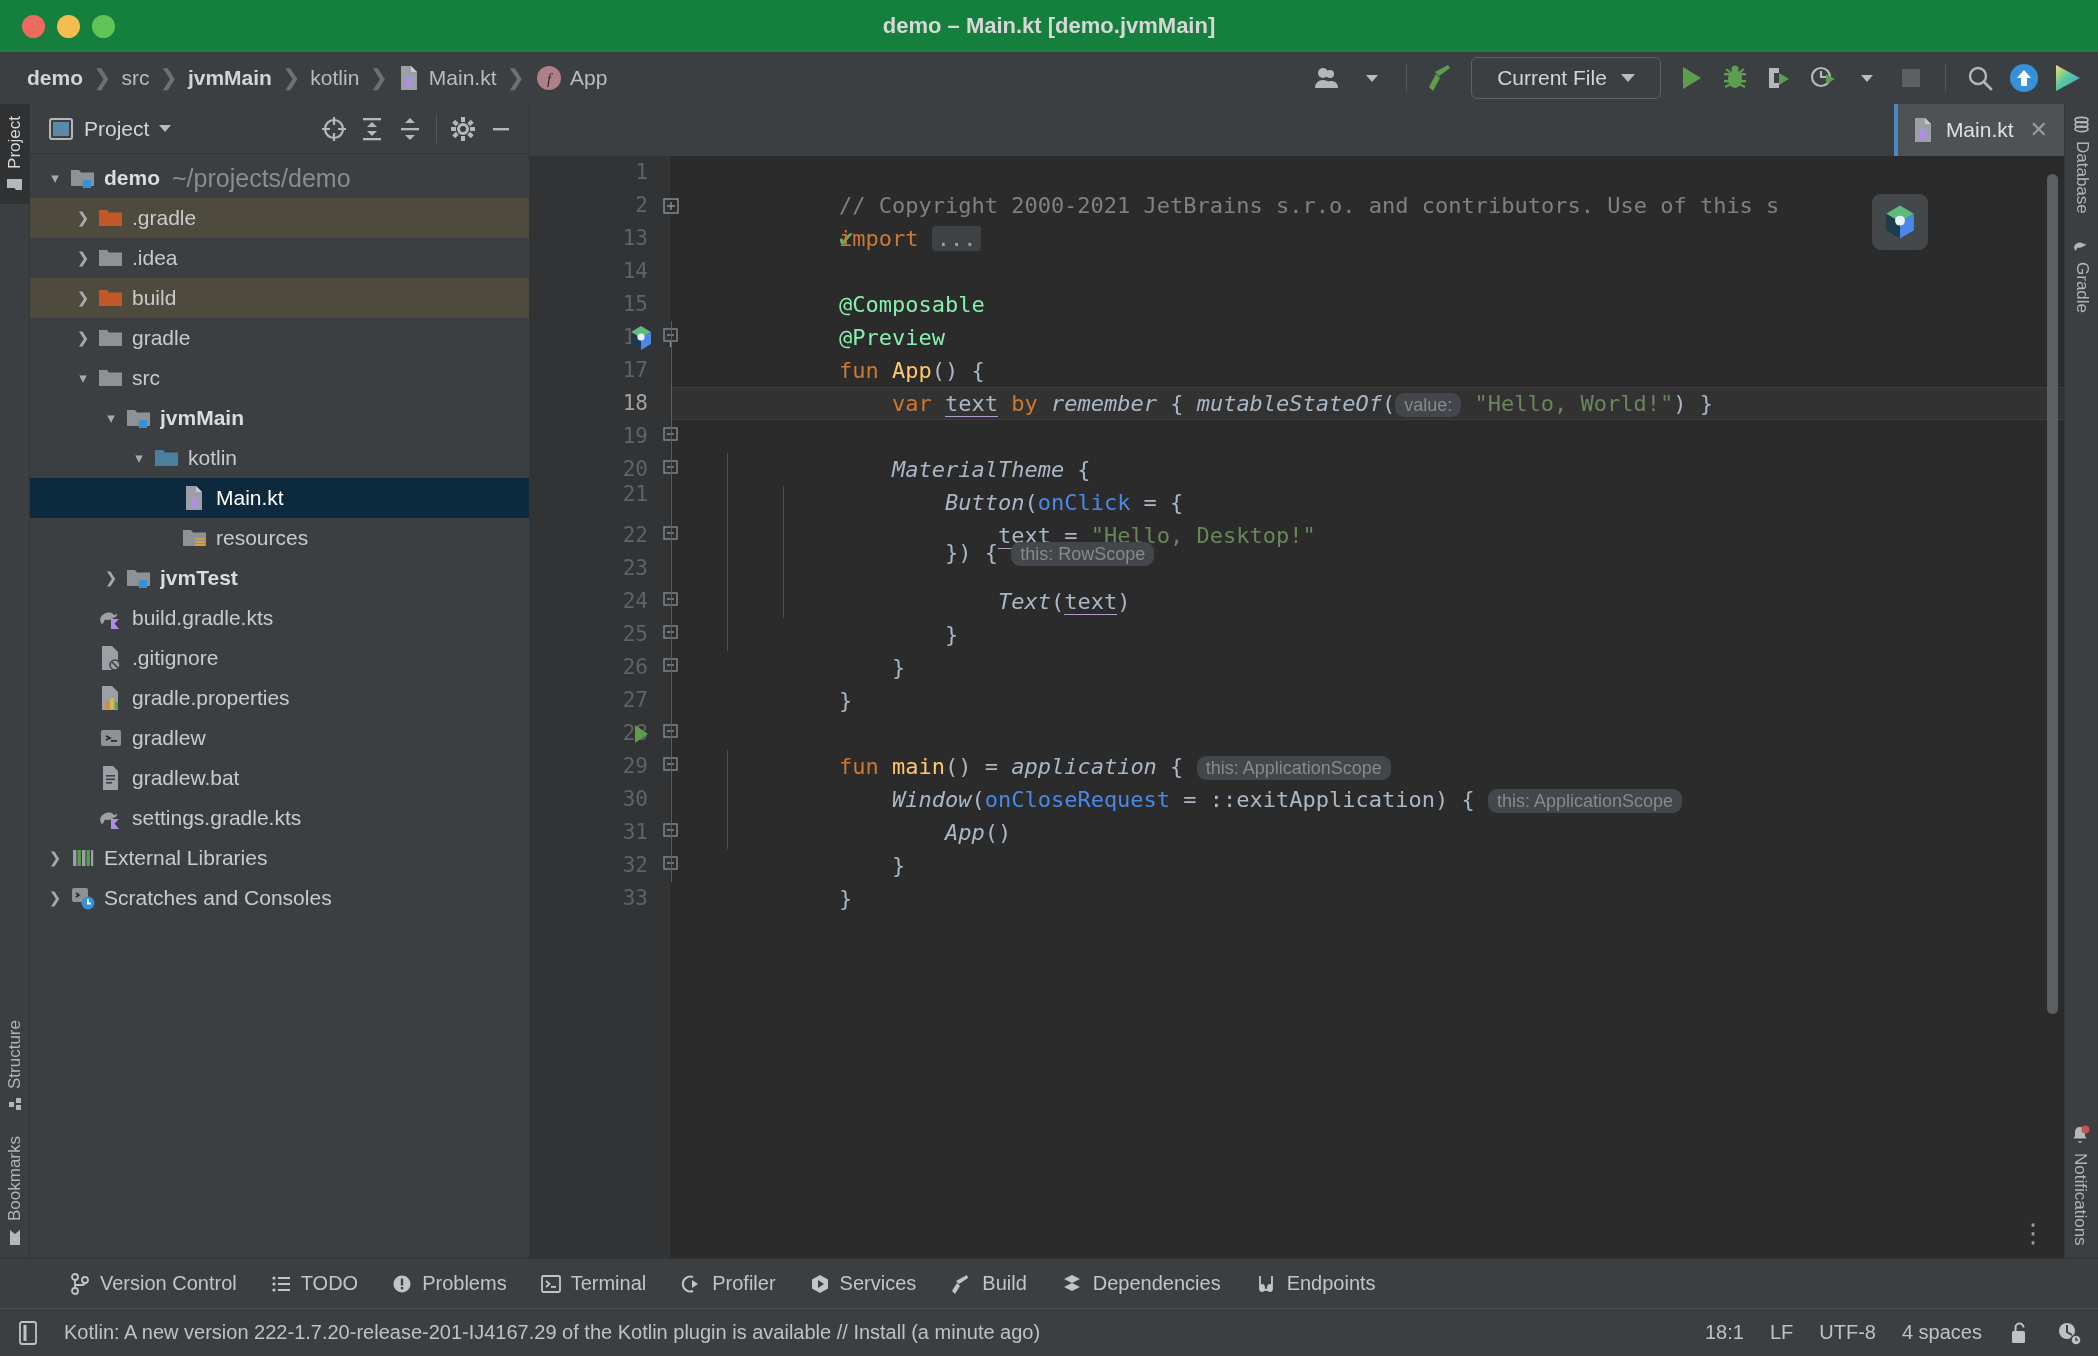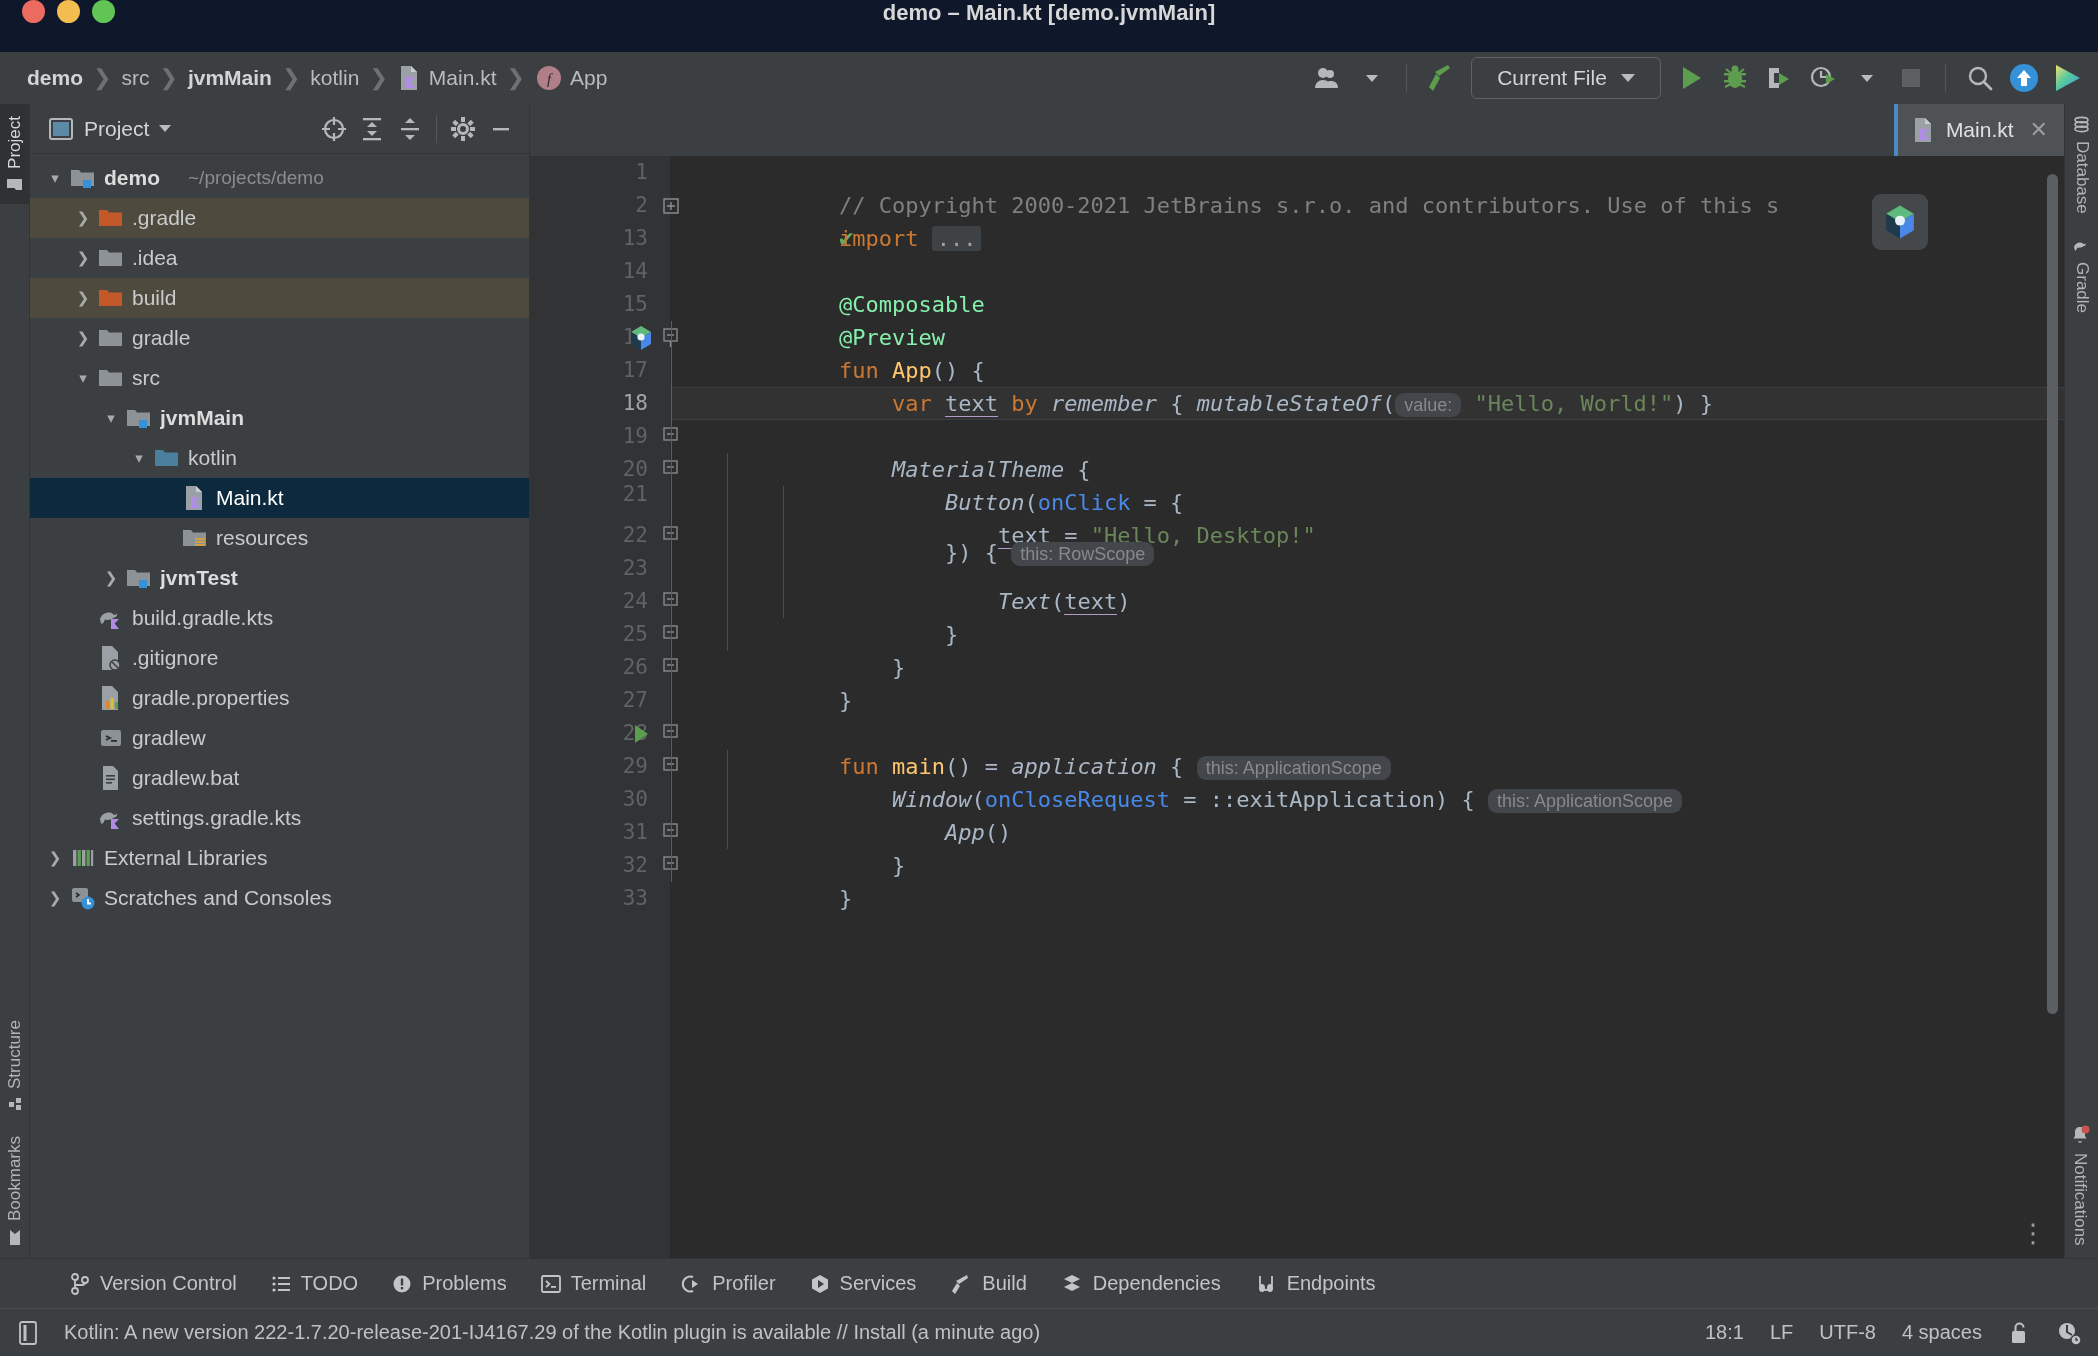"demo – Main.kt [demo.jvmMain]" .titlebar { align-items: flex-start -> center; background: #0f172a -> #15803d }
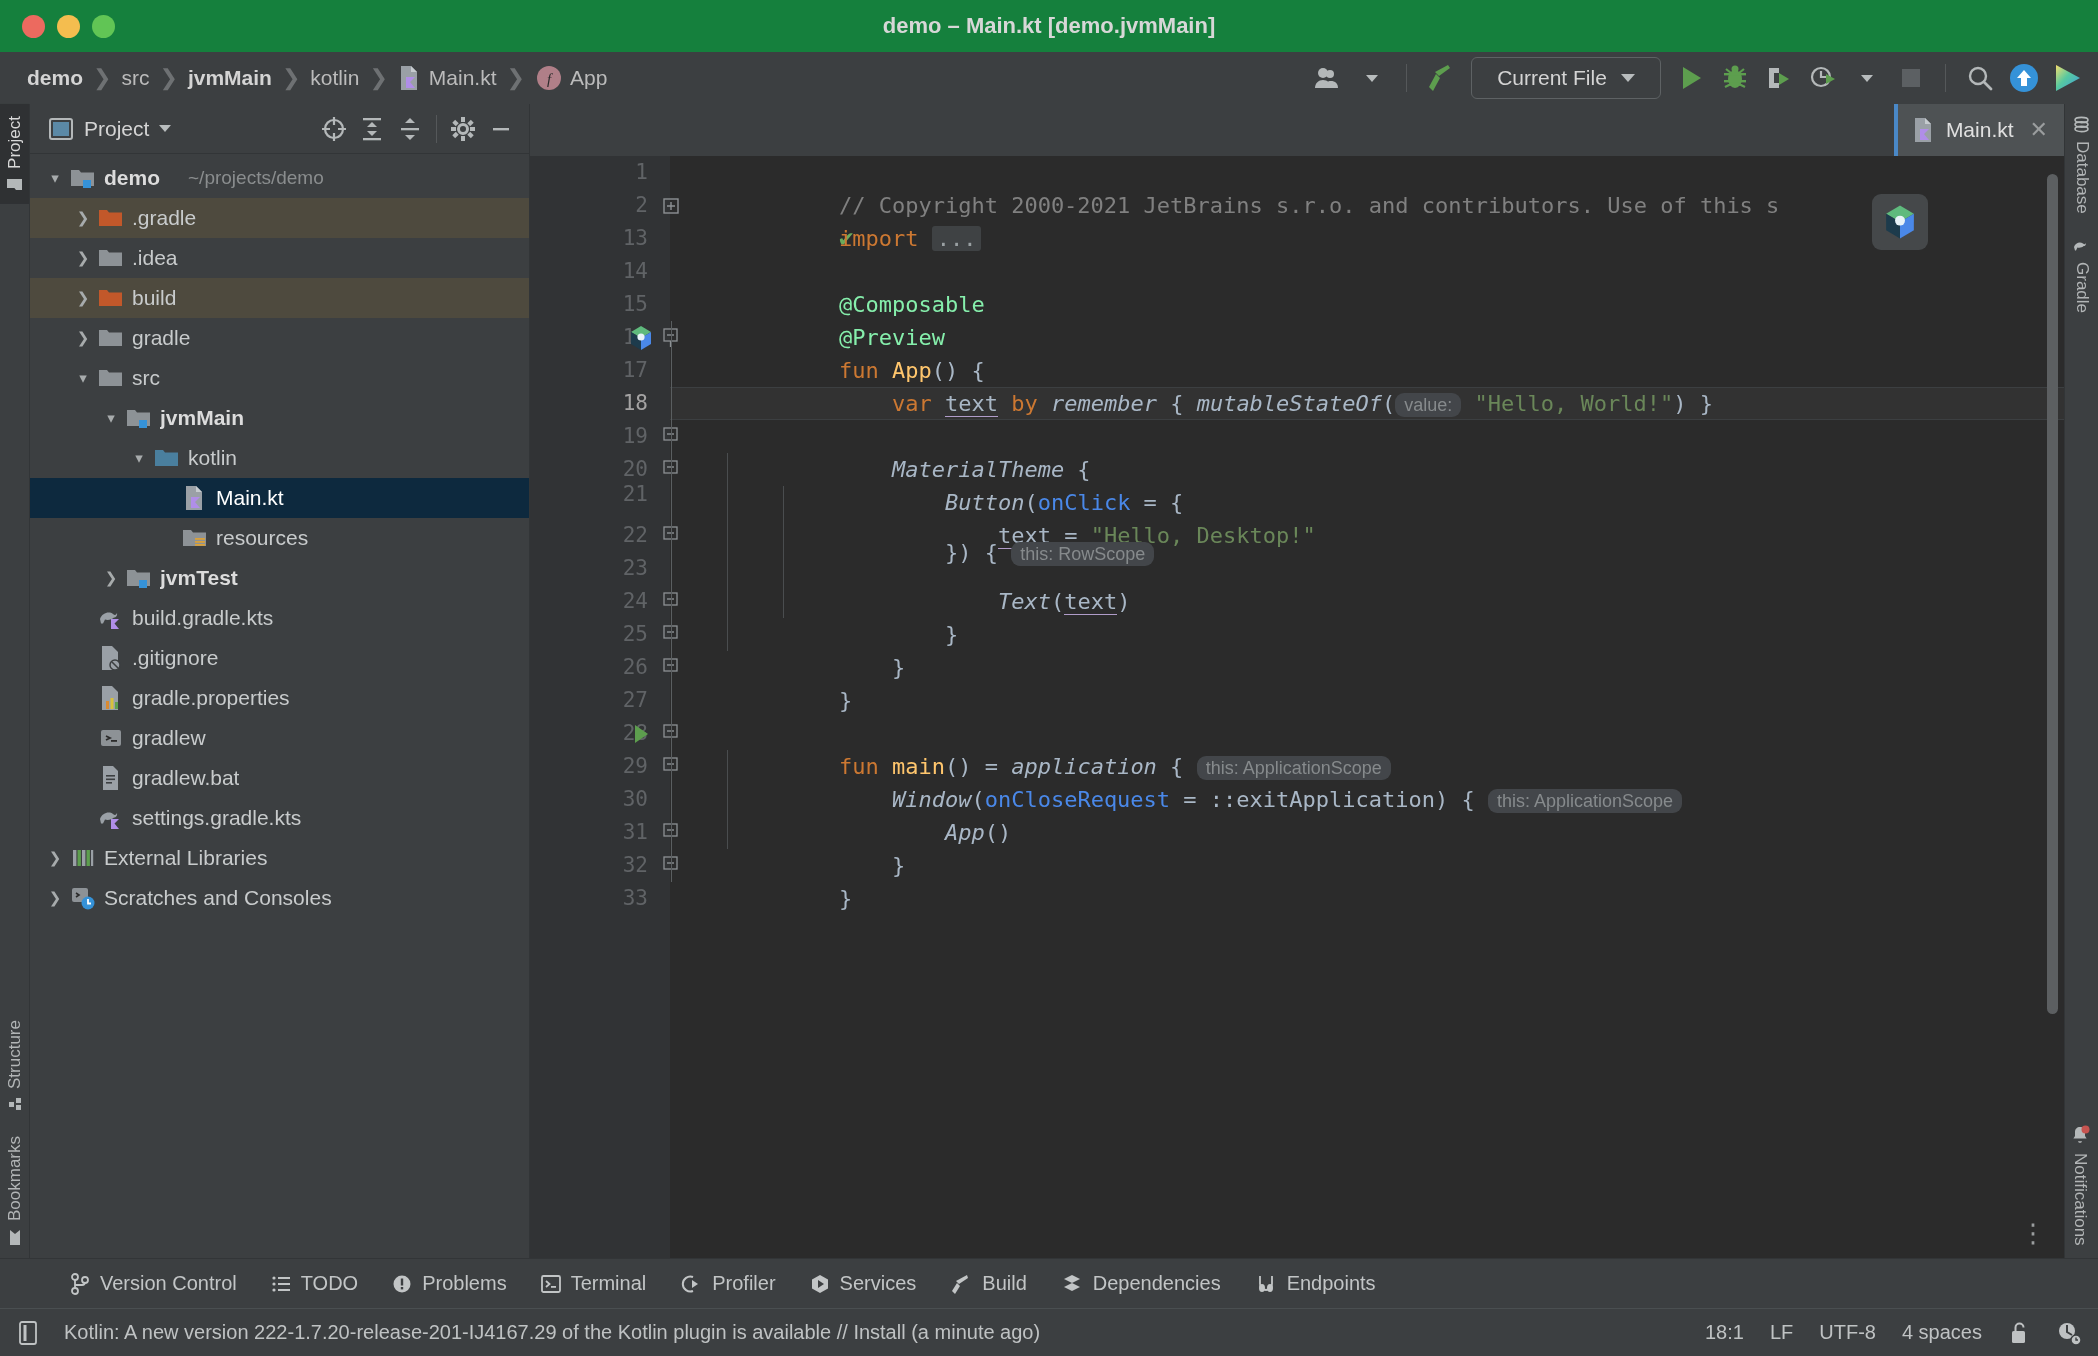"~/projects/demo" .rpath { font-size: 19px -> 25px; margin-left: 28px -> 12px }
